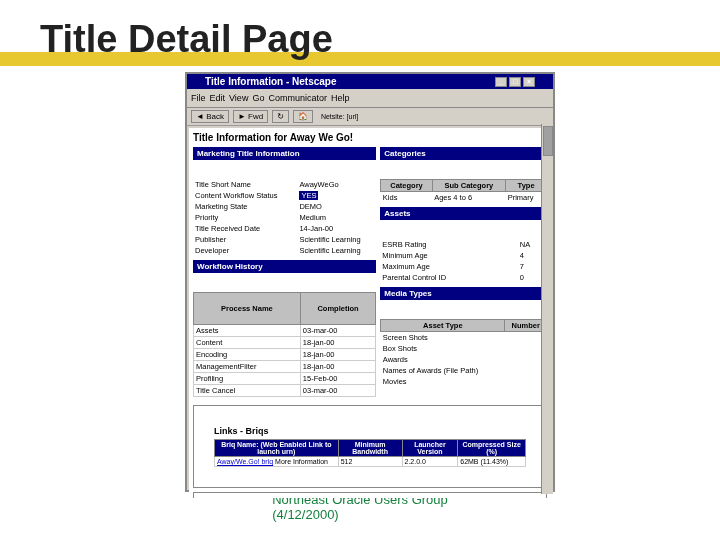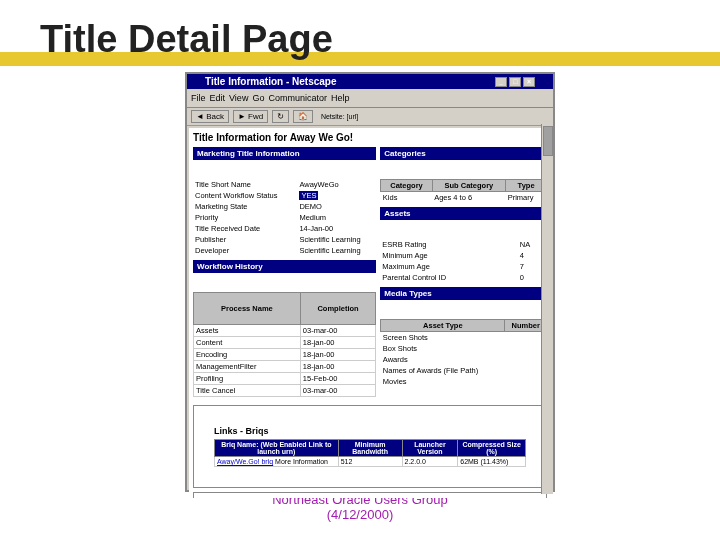"Northeast Oracle Users Group" .footer-text { color: #a21caf -> #15803d; text-align: center -> left }
